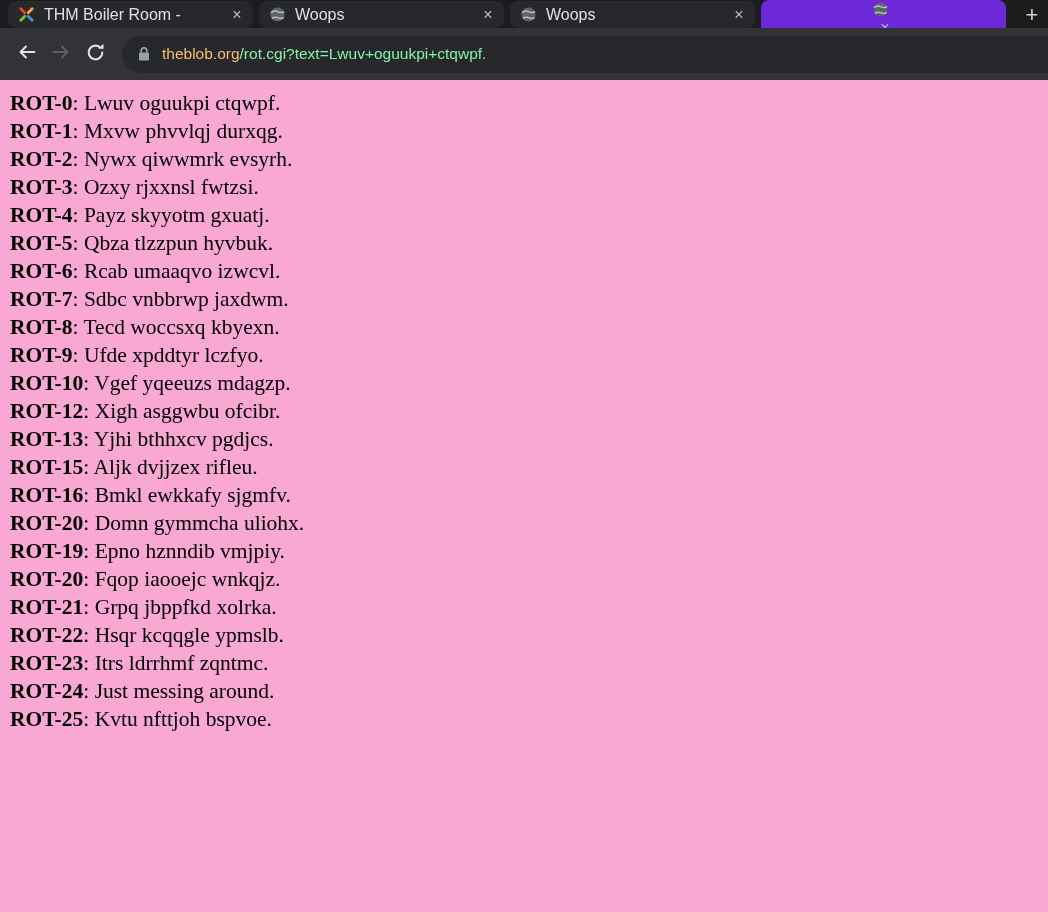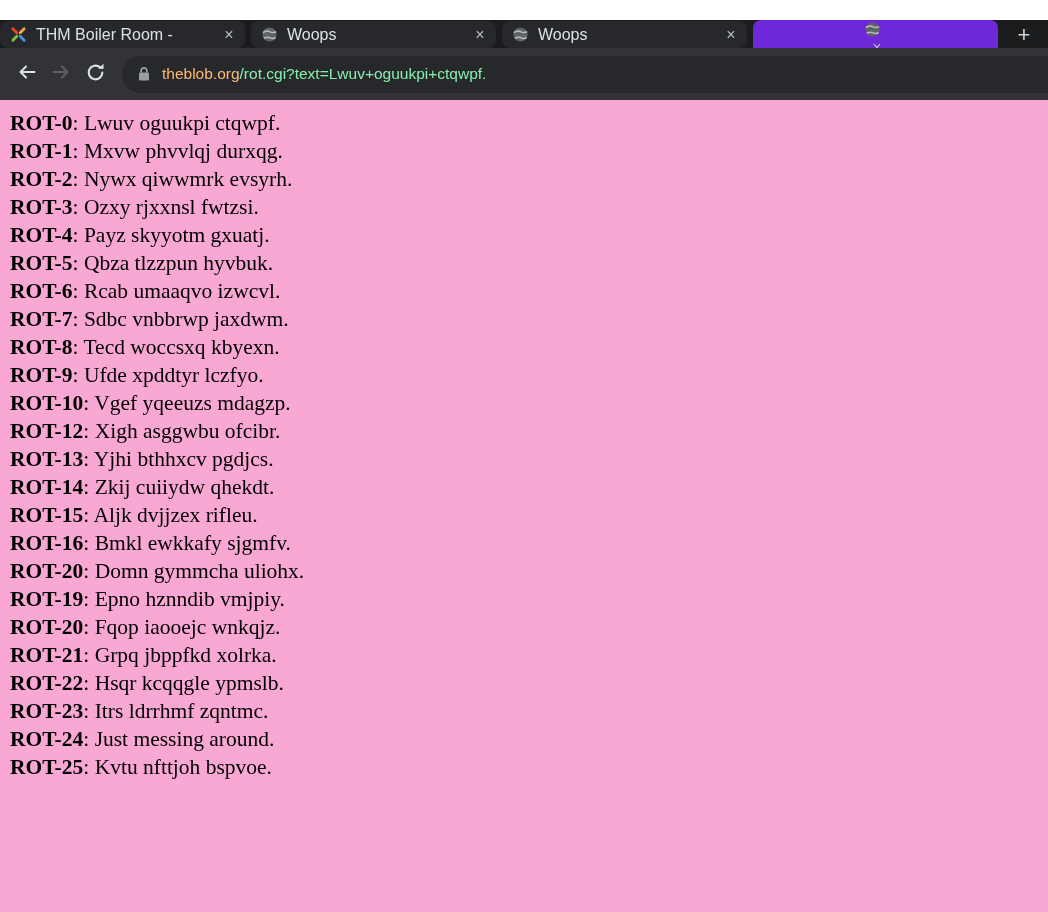"THM Boiler Room -" .tab-strip { margin-top: 20px -> none; padding-left: 0 -> 8px }
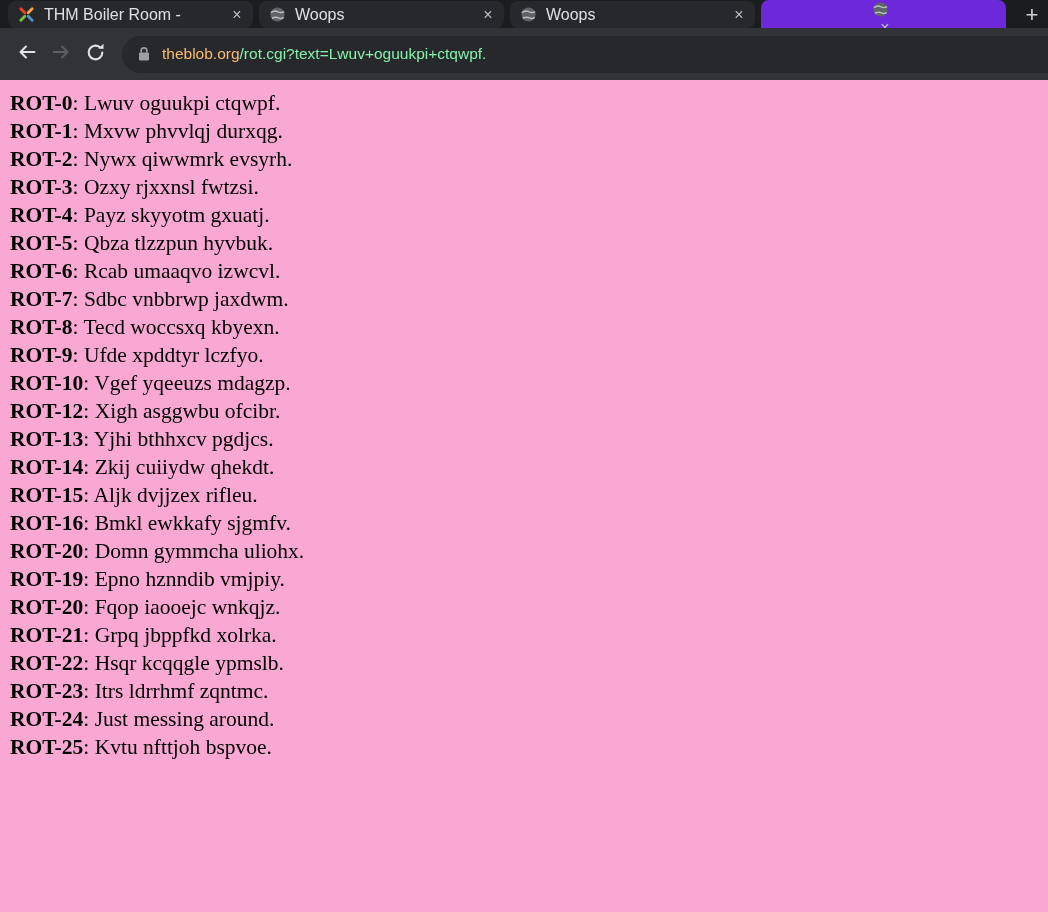"ROT-14: Zkij cuiiydw qhekdt." div.rot-row { html: <div><b>ROT-14</b><span>: Zkij cuiiydw qhekdt.</span></div> -> none }
